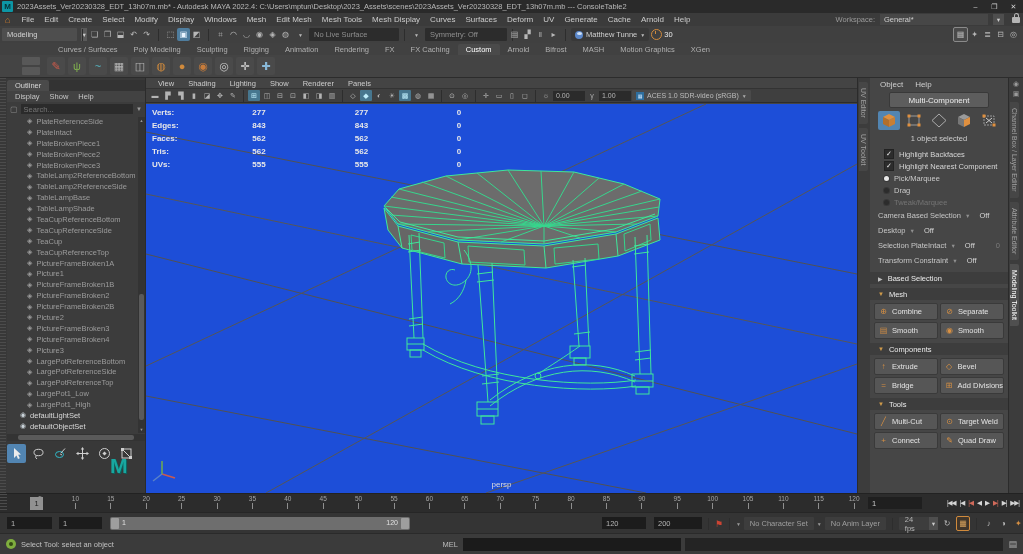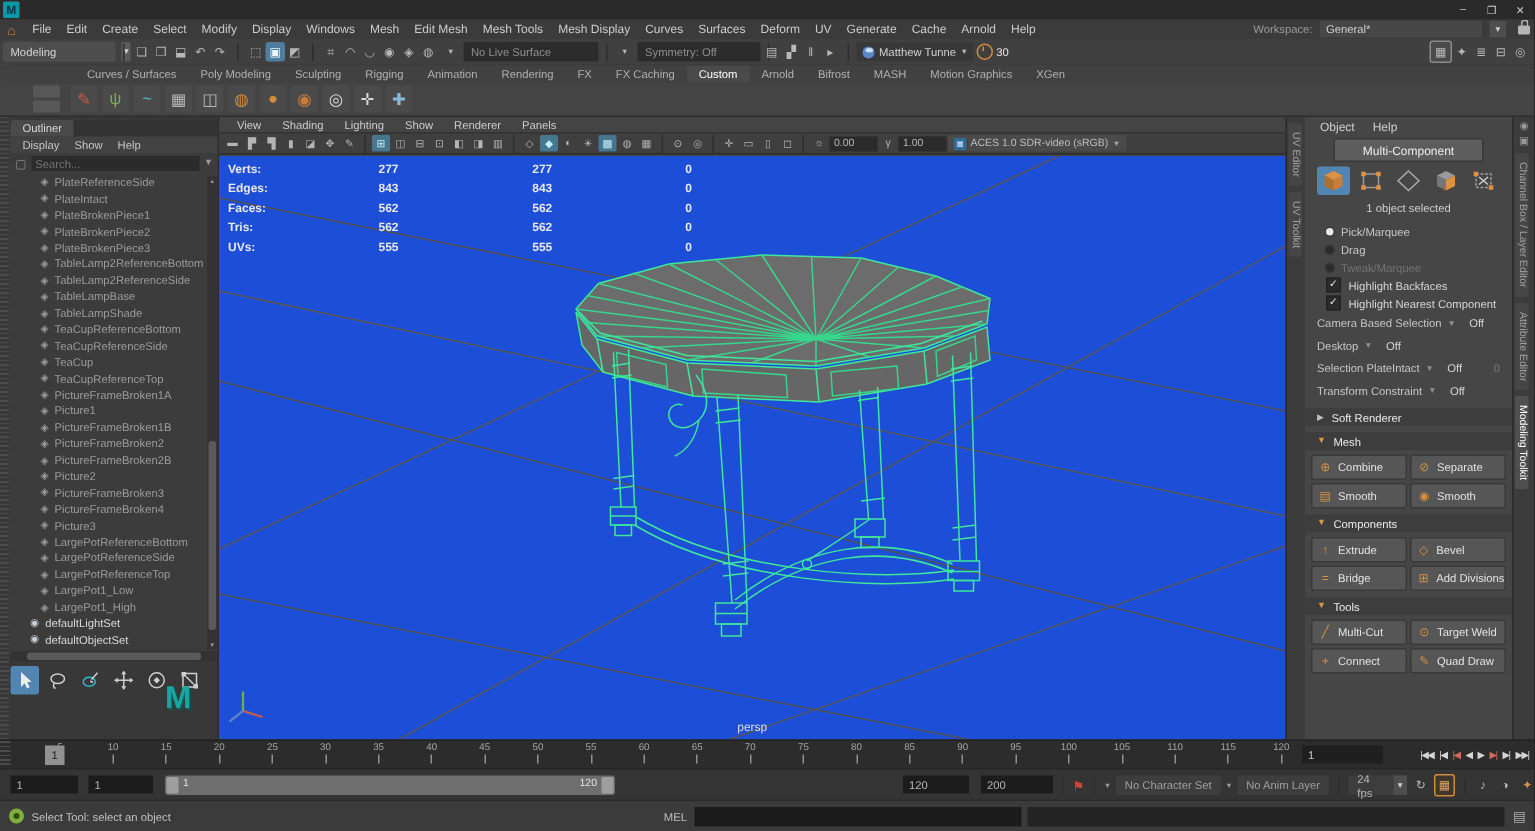"2023Assets_Ver20230328_EDT_13h07m.mb* -" span { html: none -> <span>2023Assets_Ver20230328_EDT_13h07m.mb* - Autodesk MAYA 2022.4: C:\Users\mptun\Desktop\2023_Assets\scenes\2023Assets_Ver20230328_EDT_13h07m.mb --- ConsoleTable2</span> }
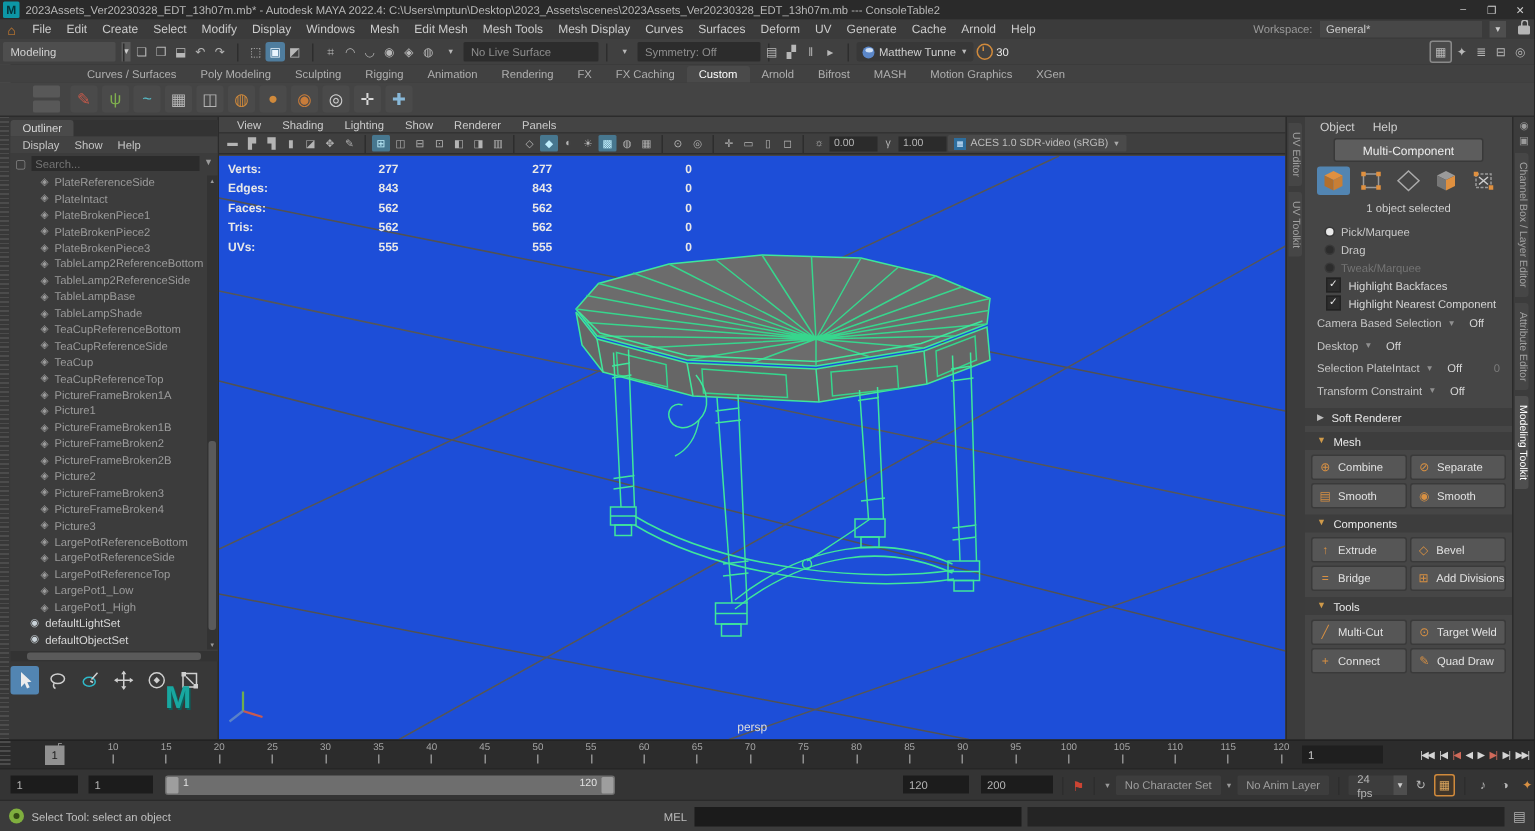"Pick/Marquee" div { order: before "Highlight Backfaces" -> after "Highlight Backfaces" }
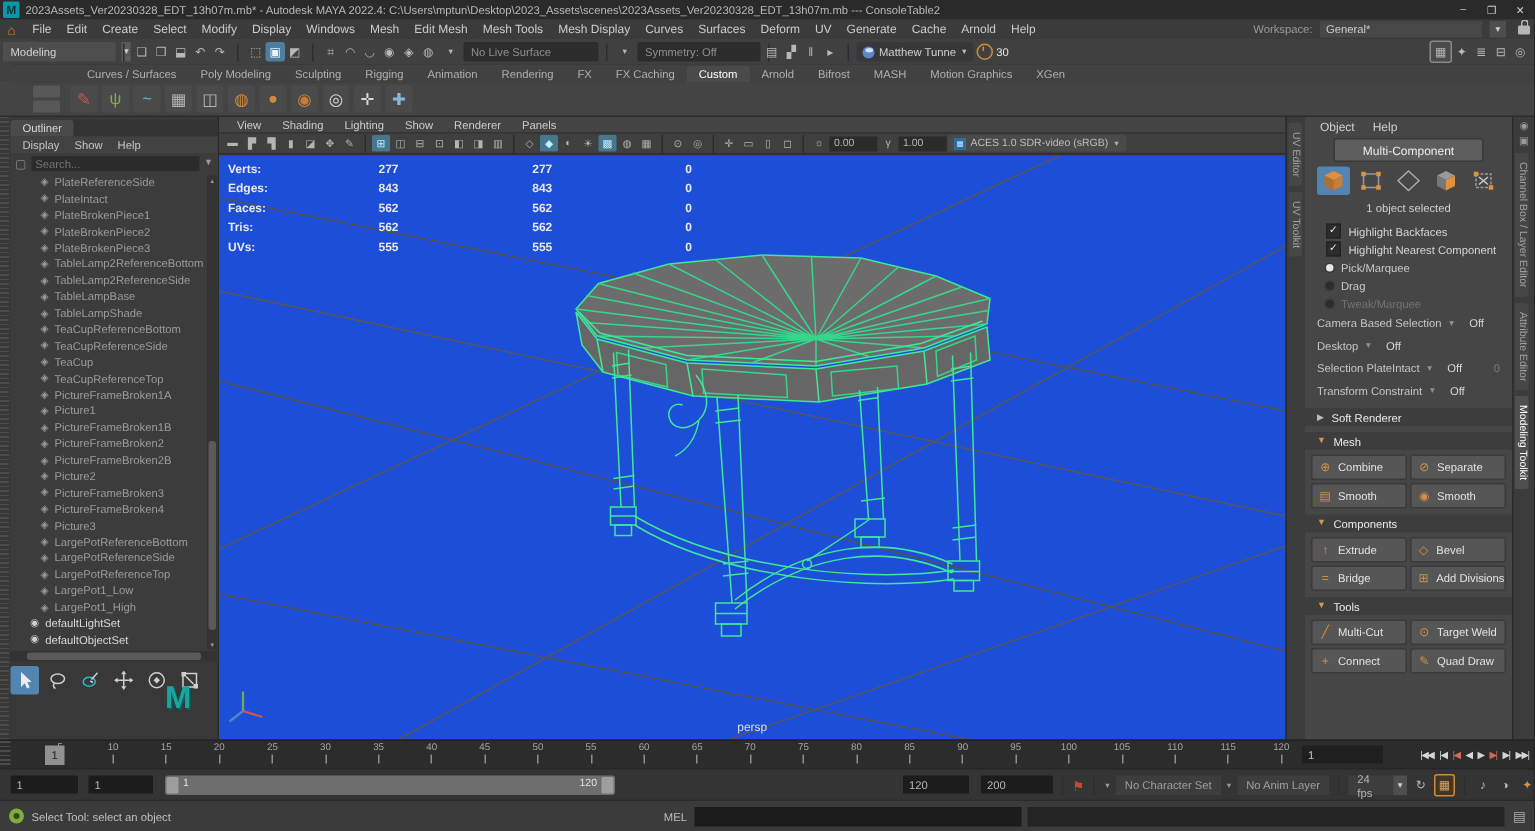"Soft Renderer" span.tkt { text: Soft Renderer -> Based Selection }
